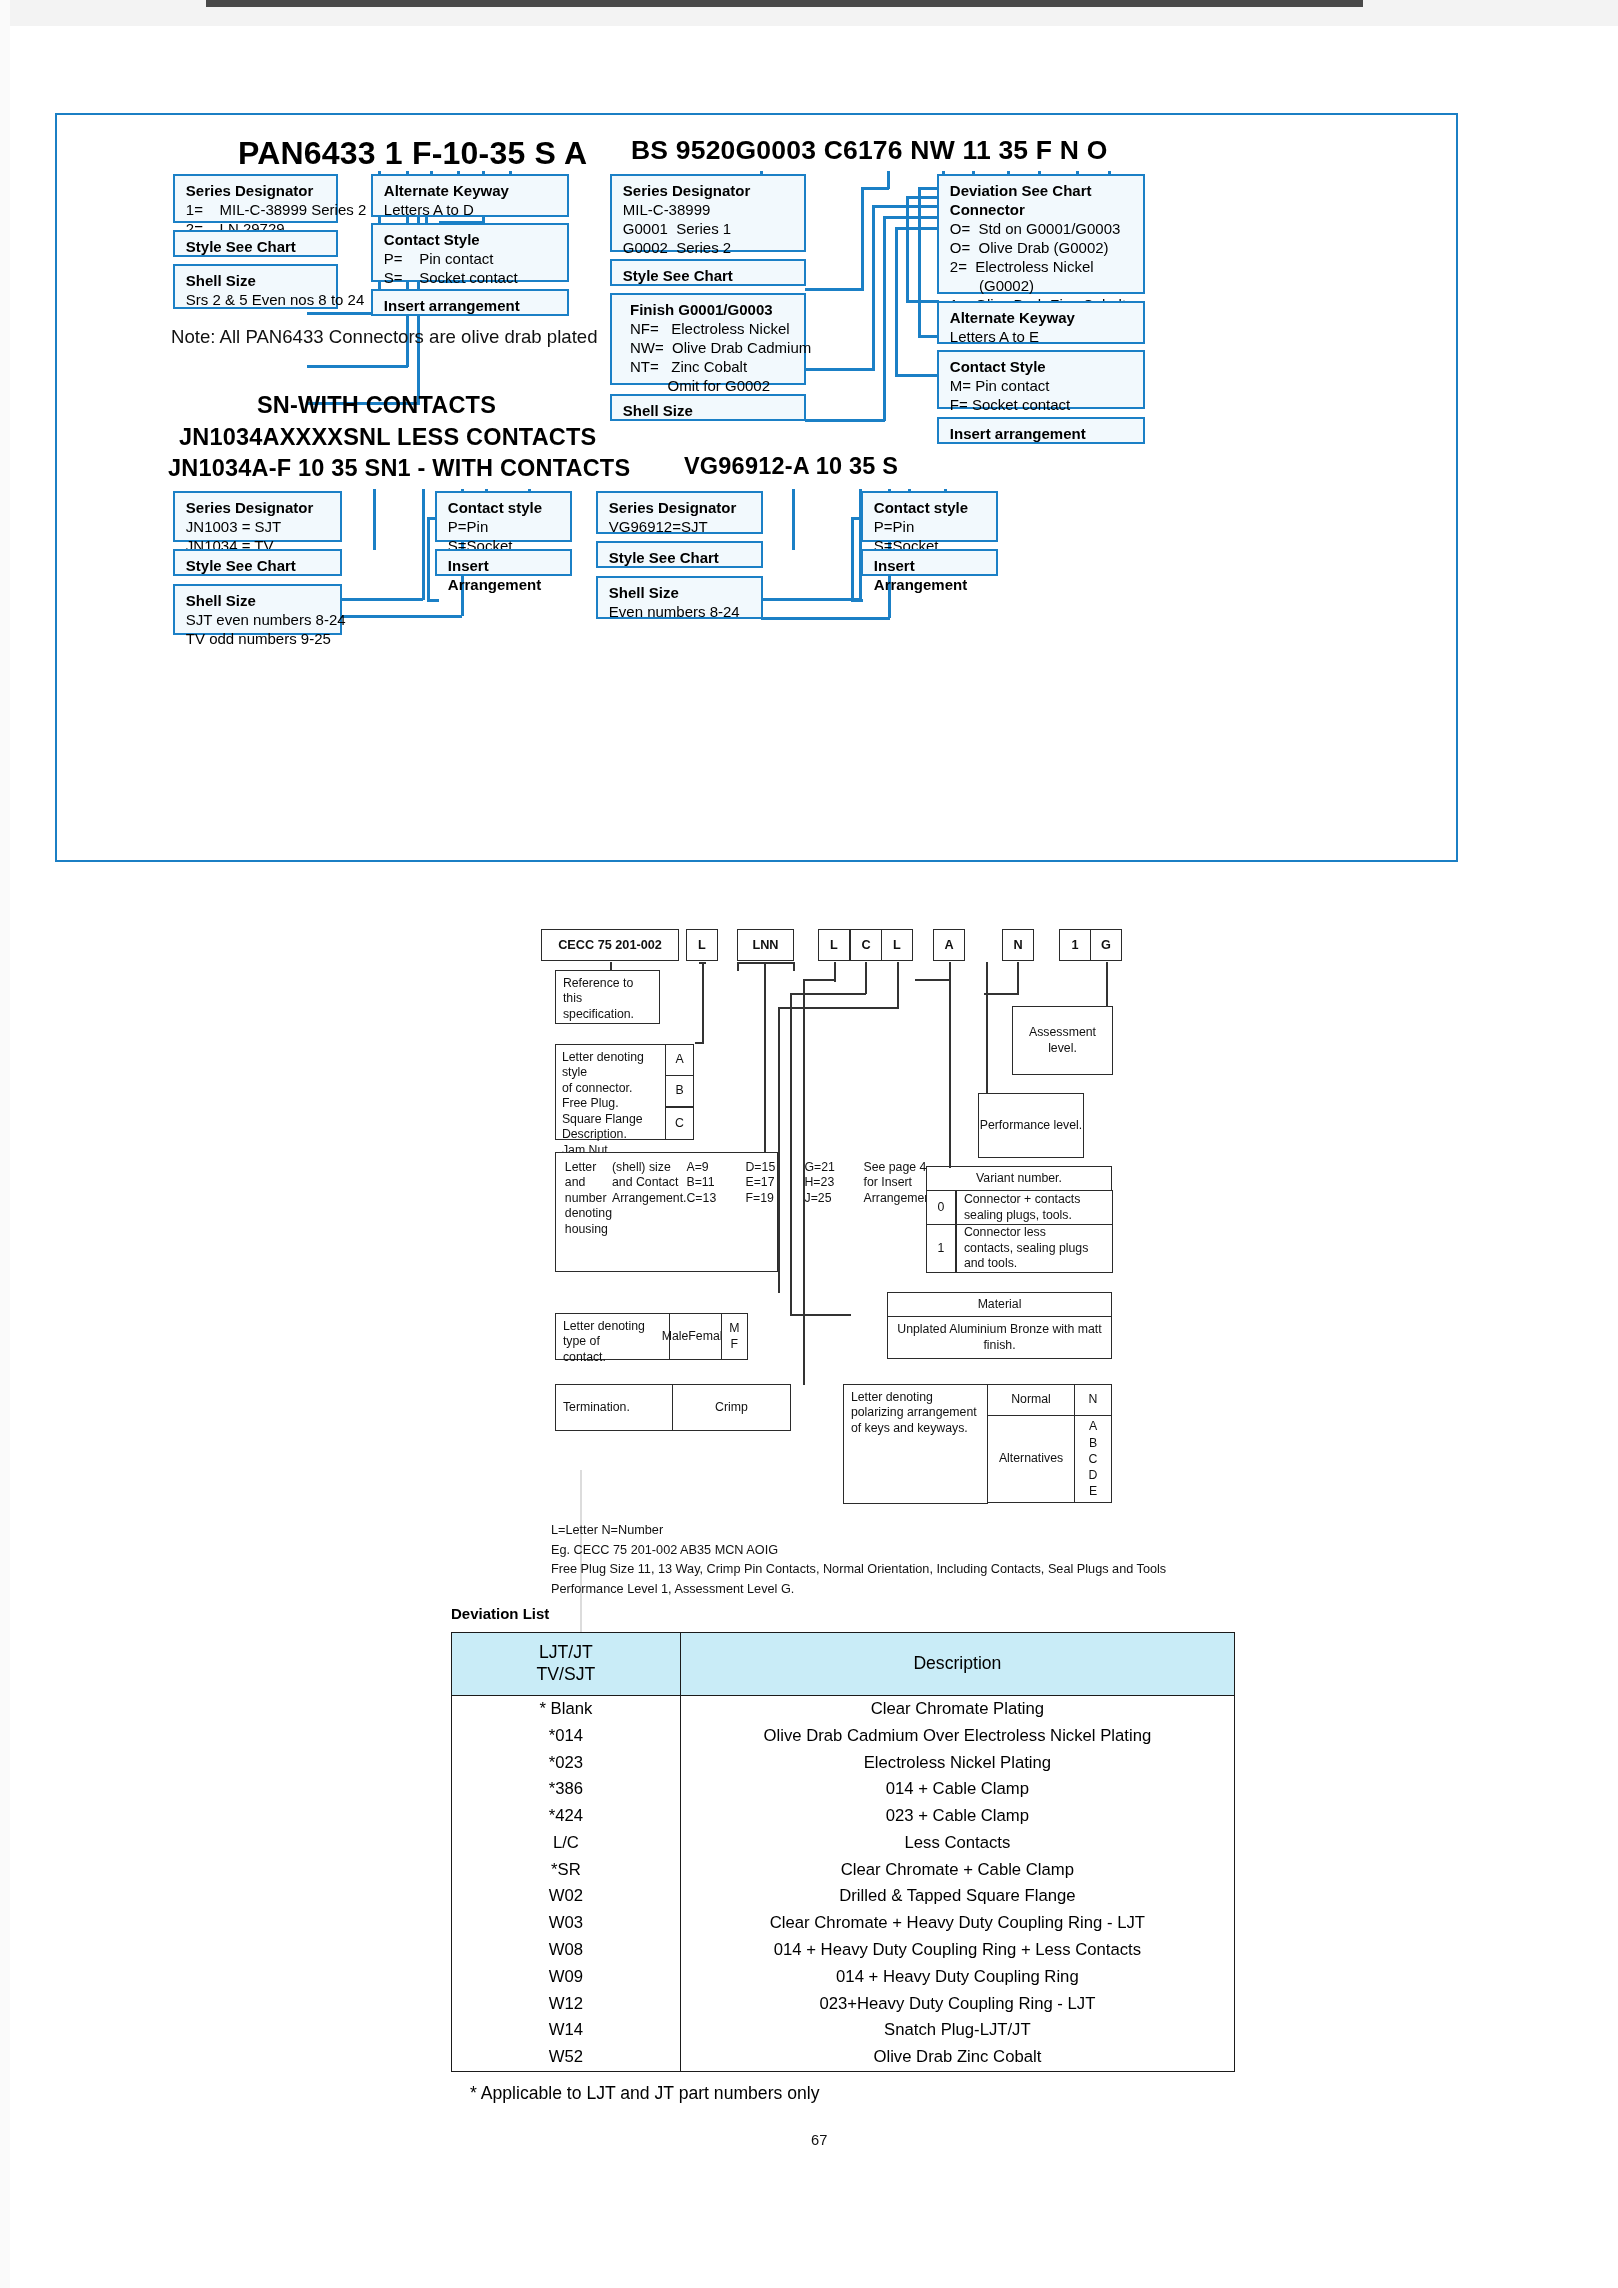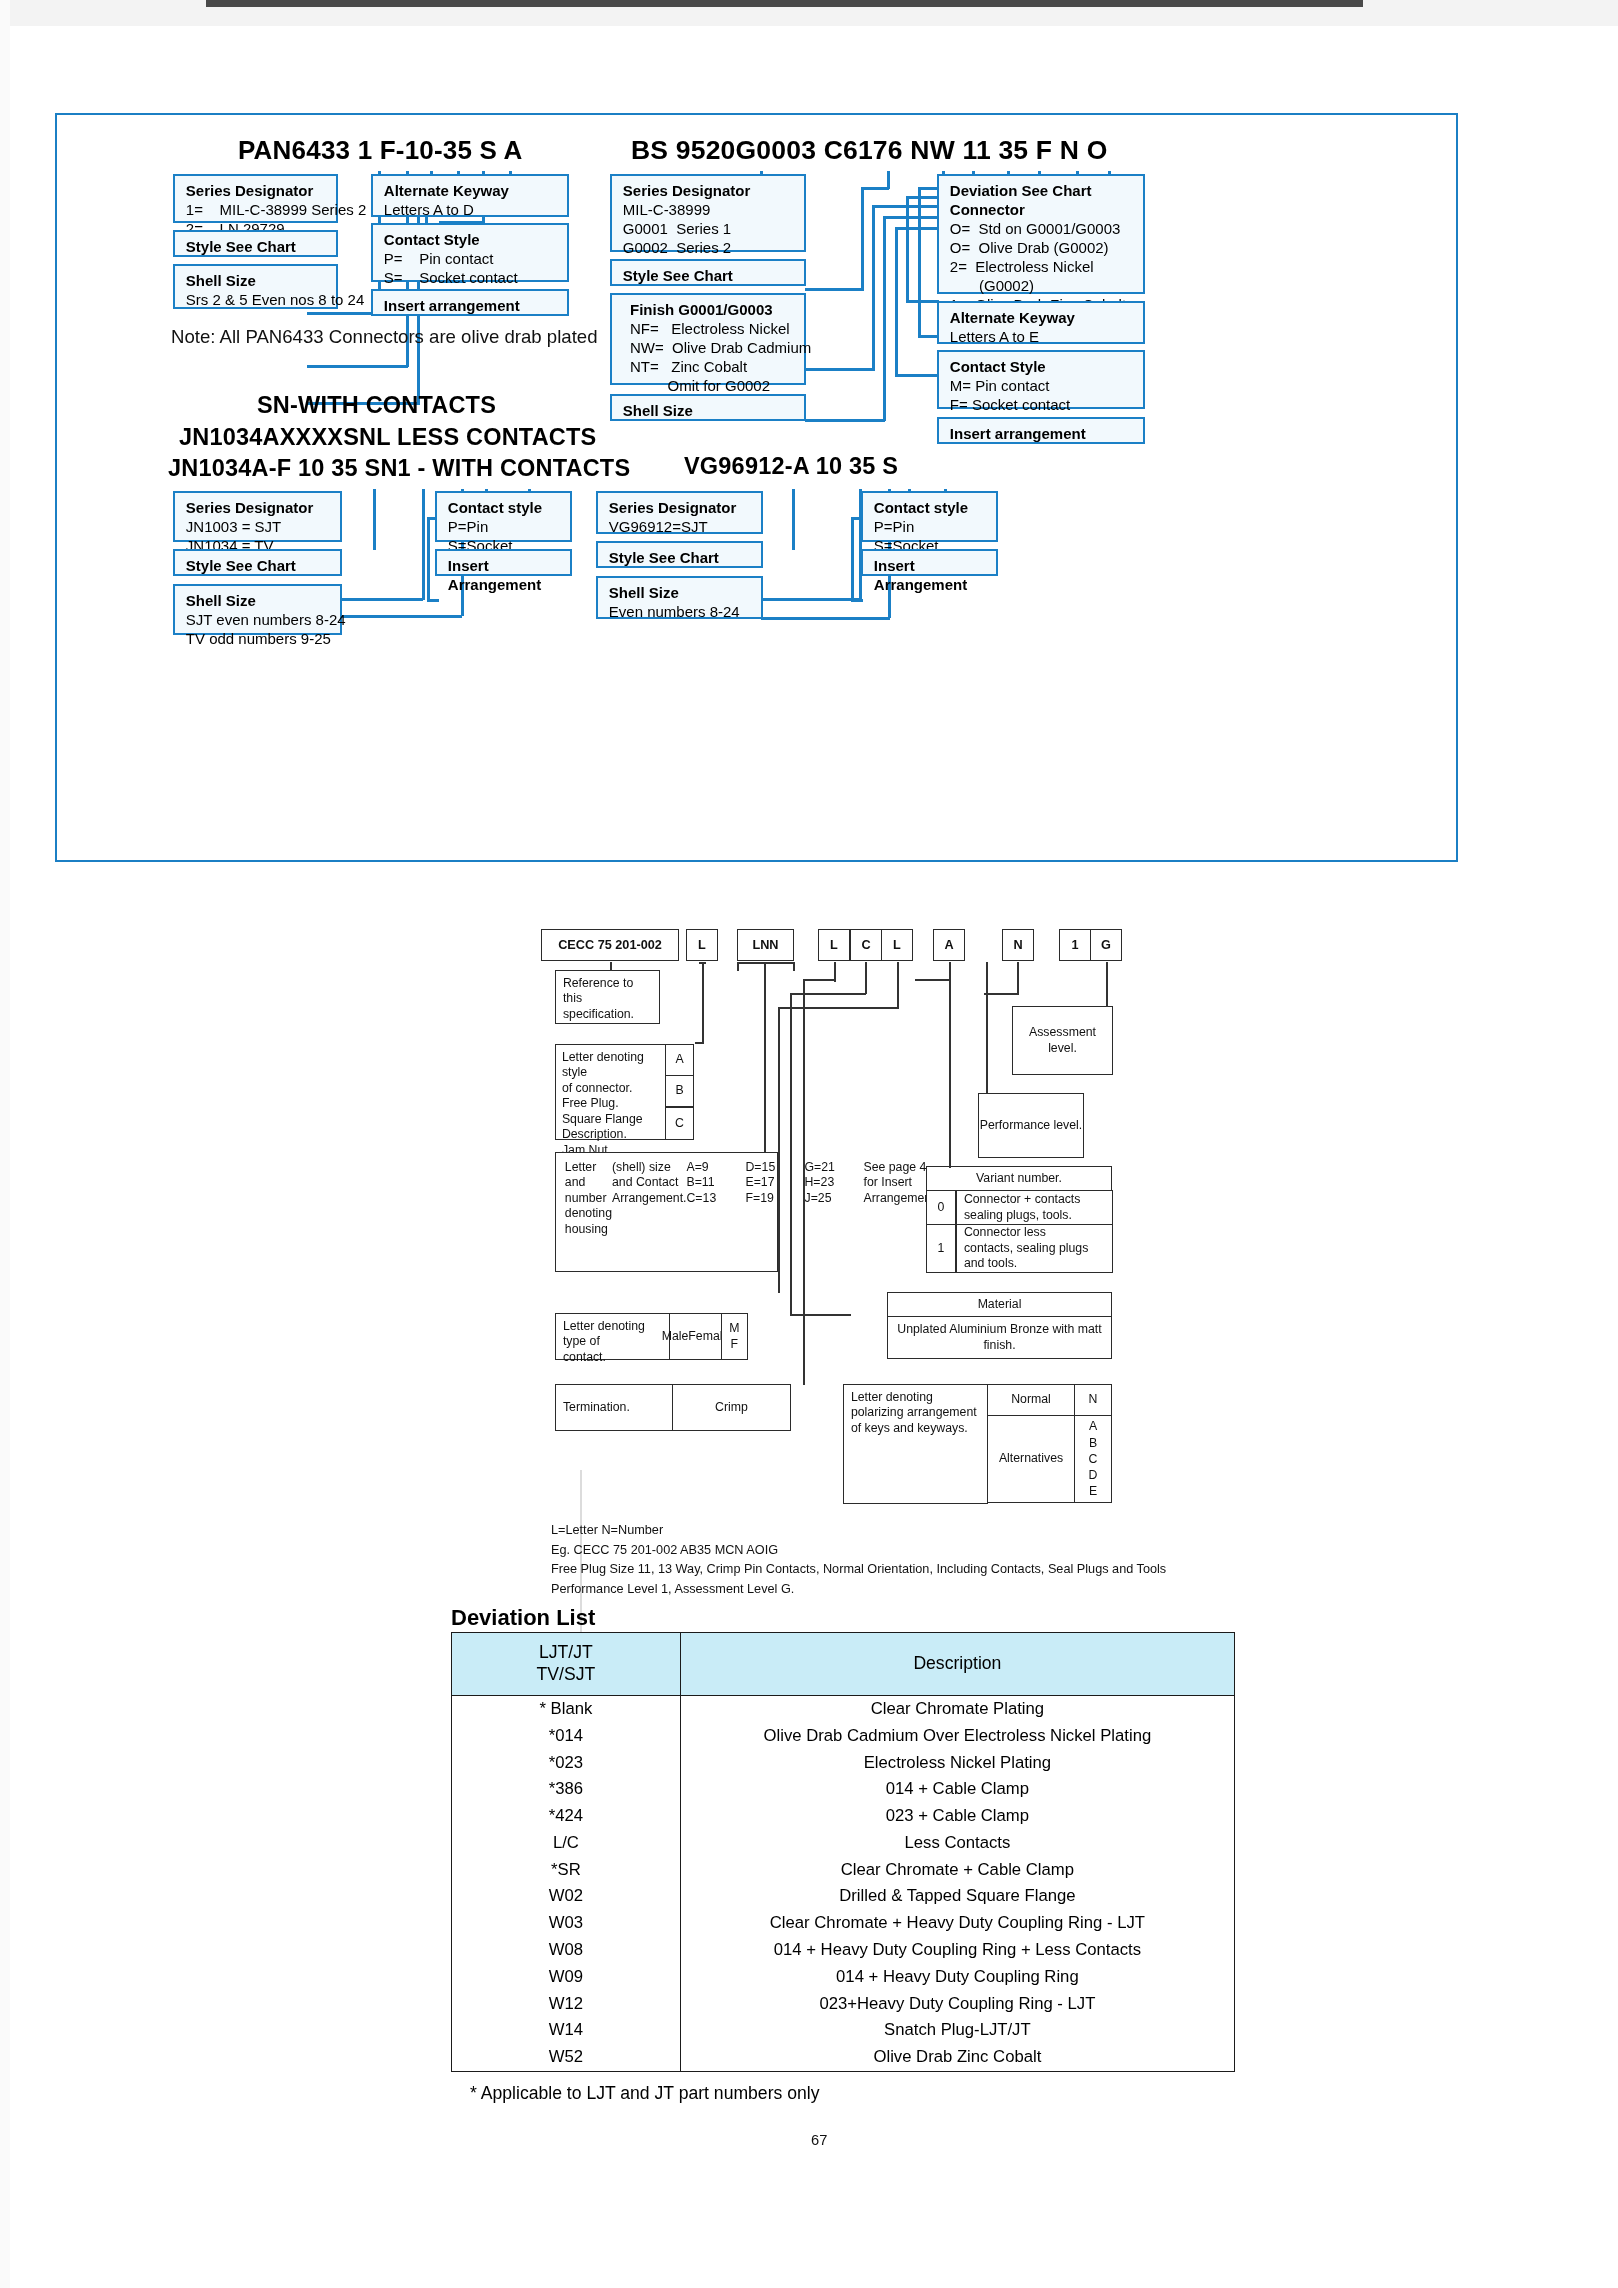"PAN6433 1 F-10-35 S A" div.hdr { font-size: 26px -> 32px }
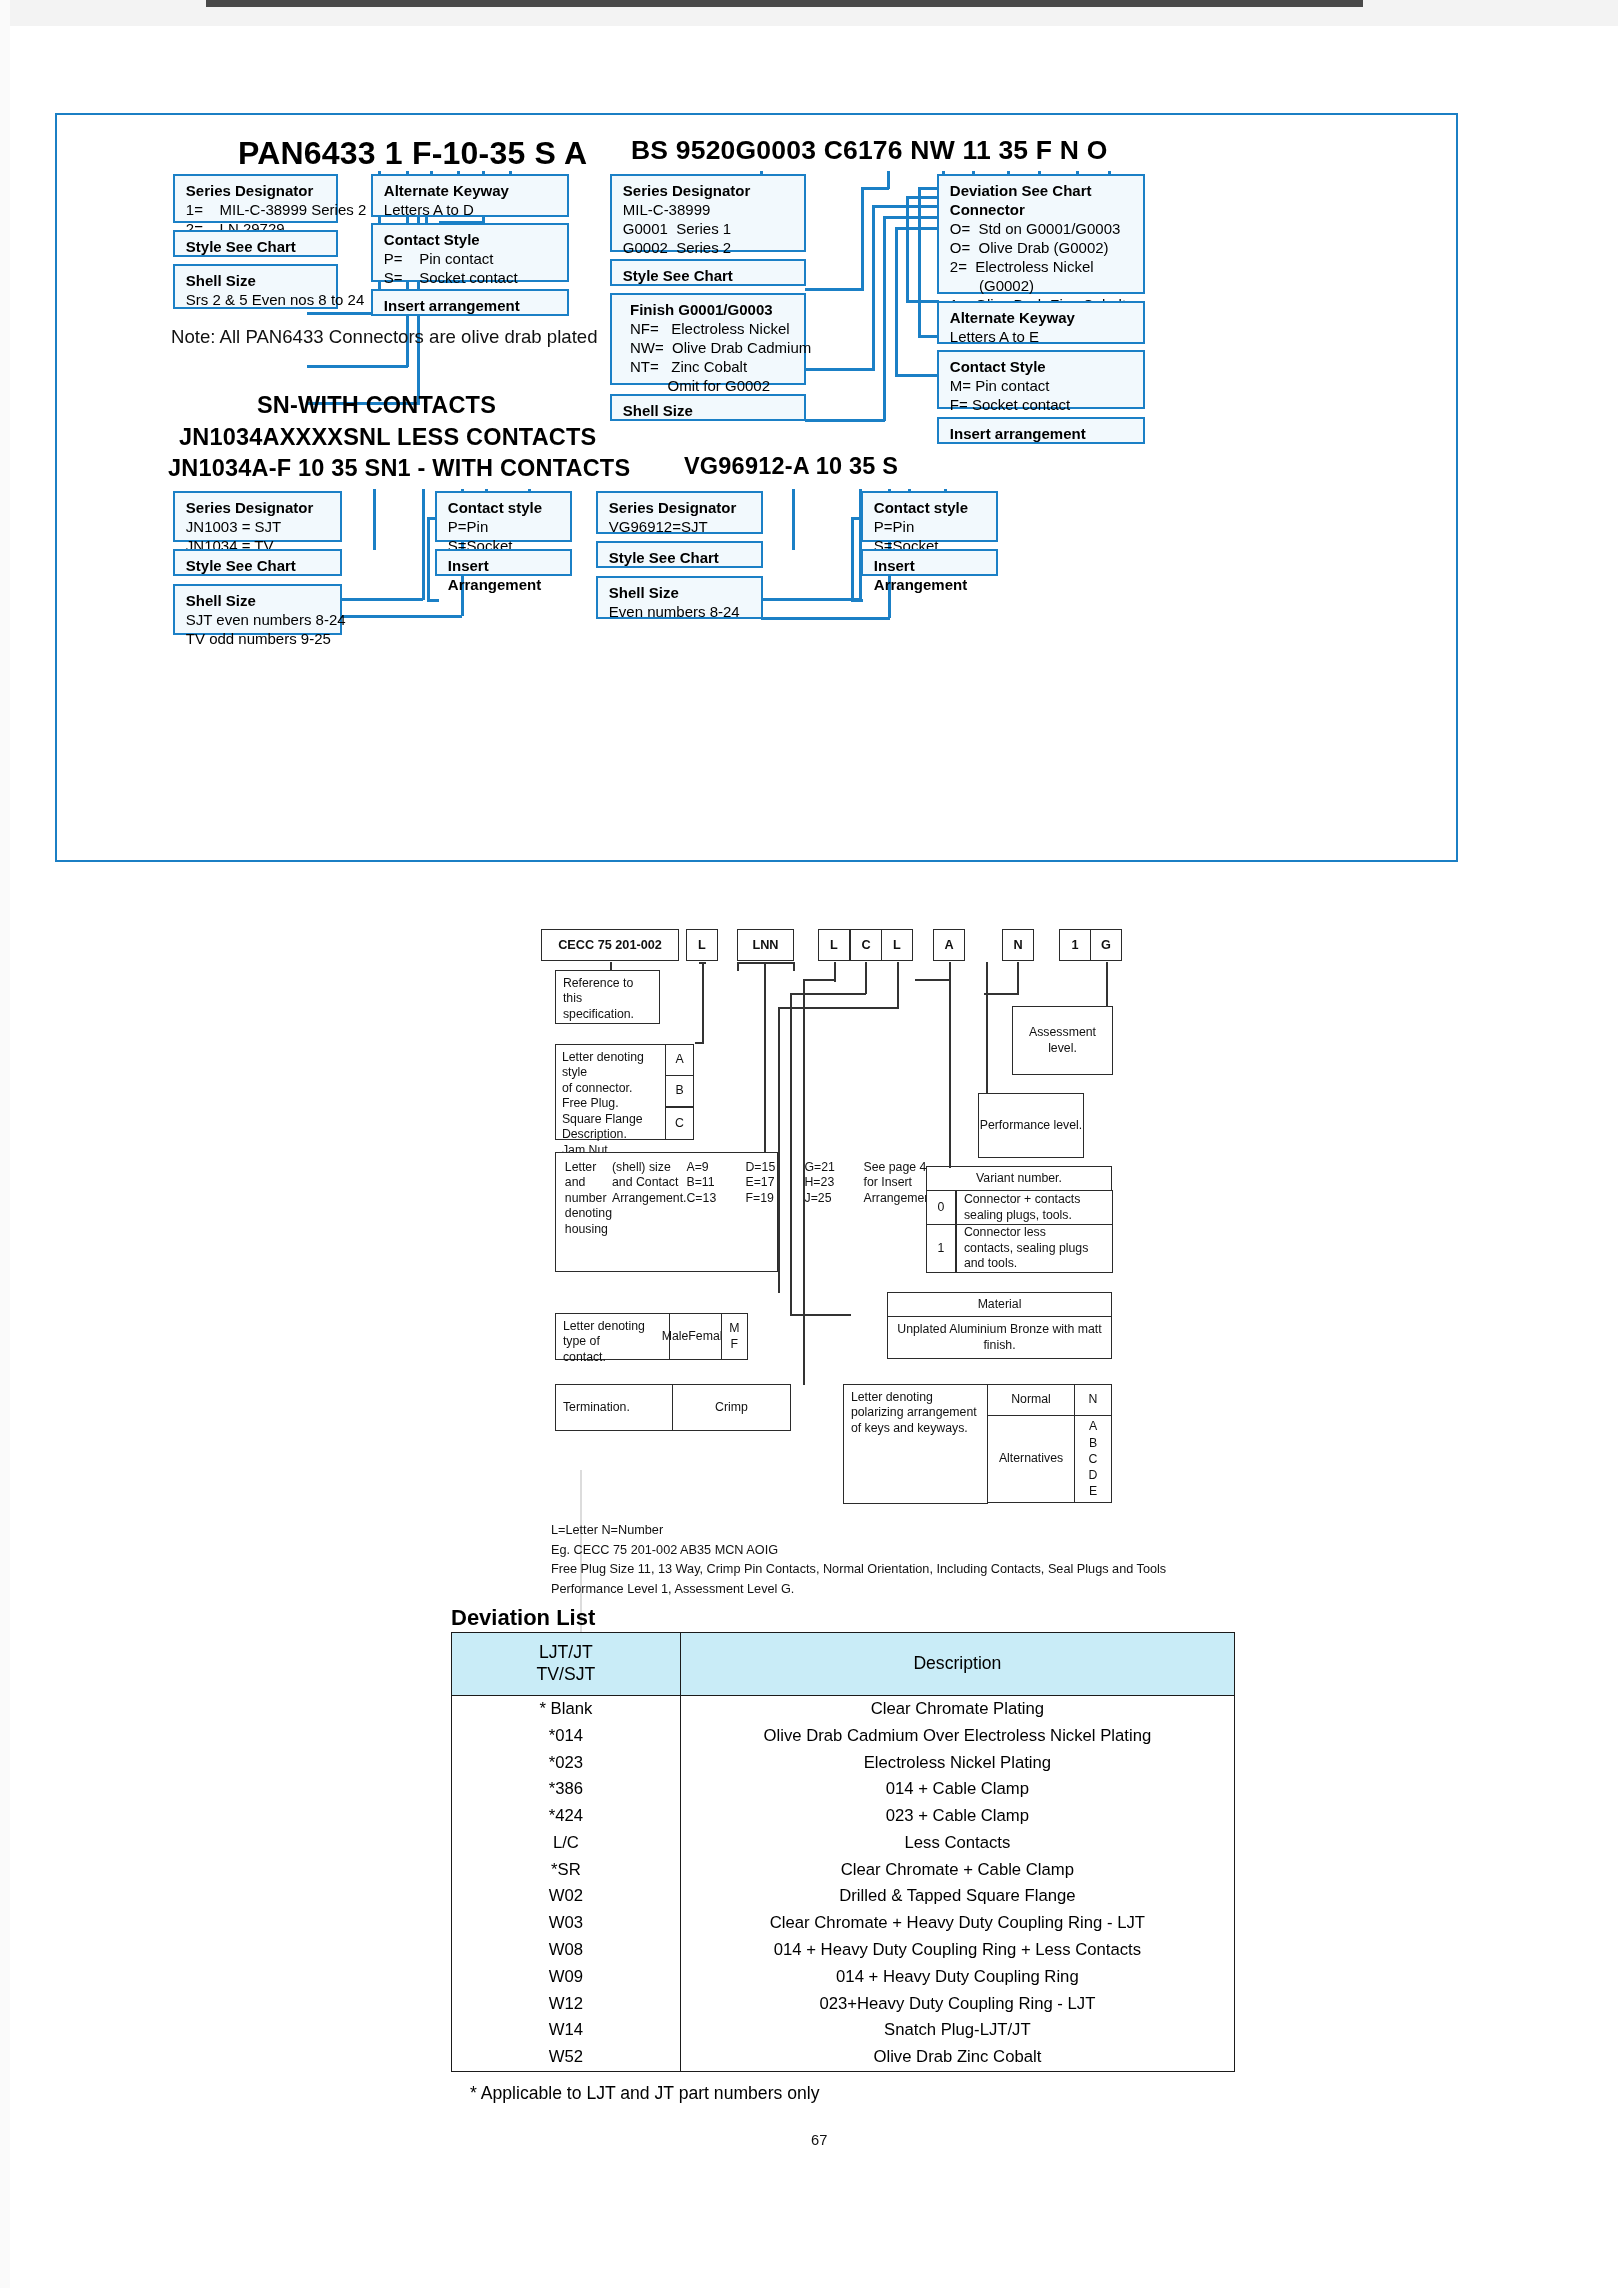"Deviation List" .dev-title { font-size: 22px -> 15px }
